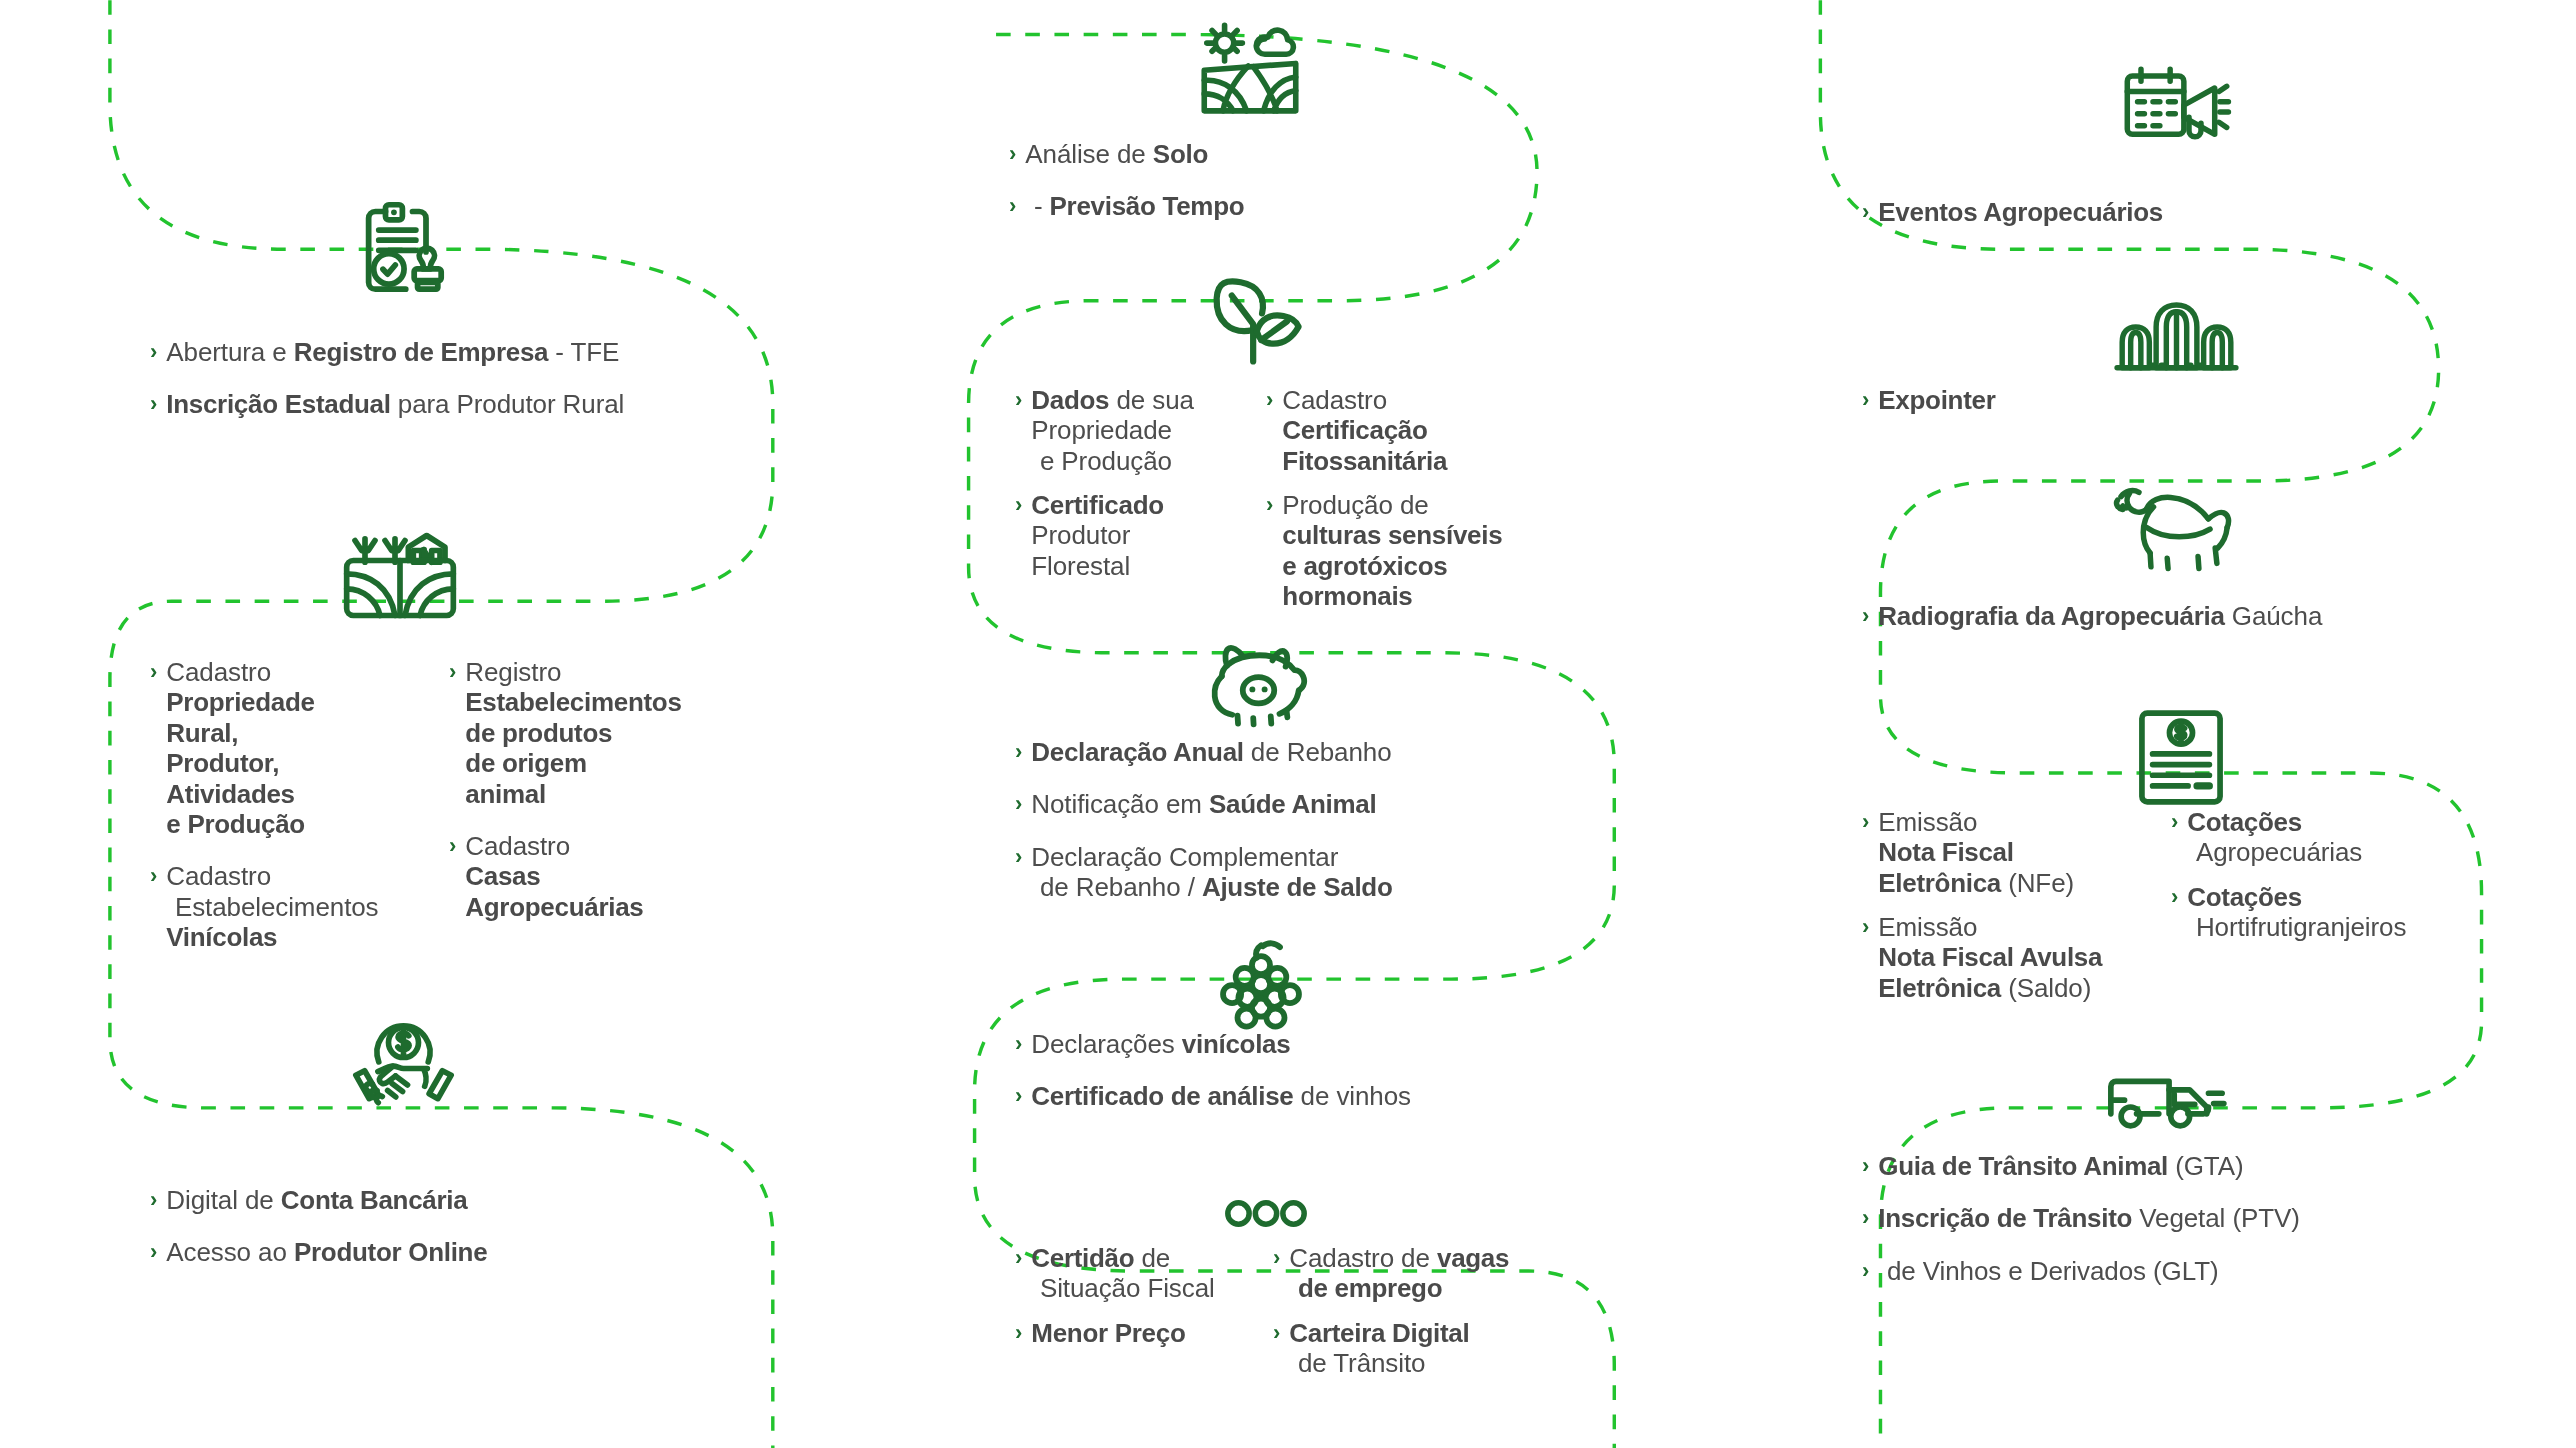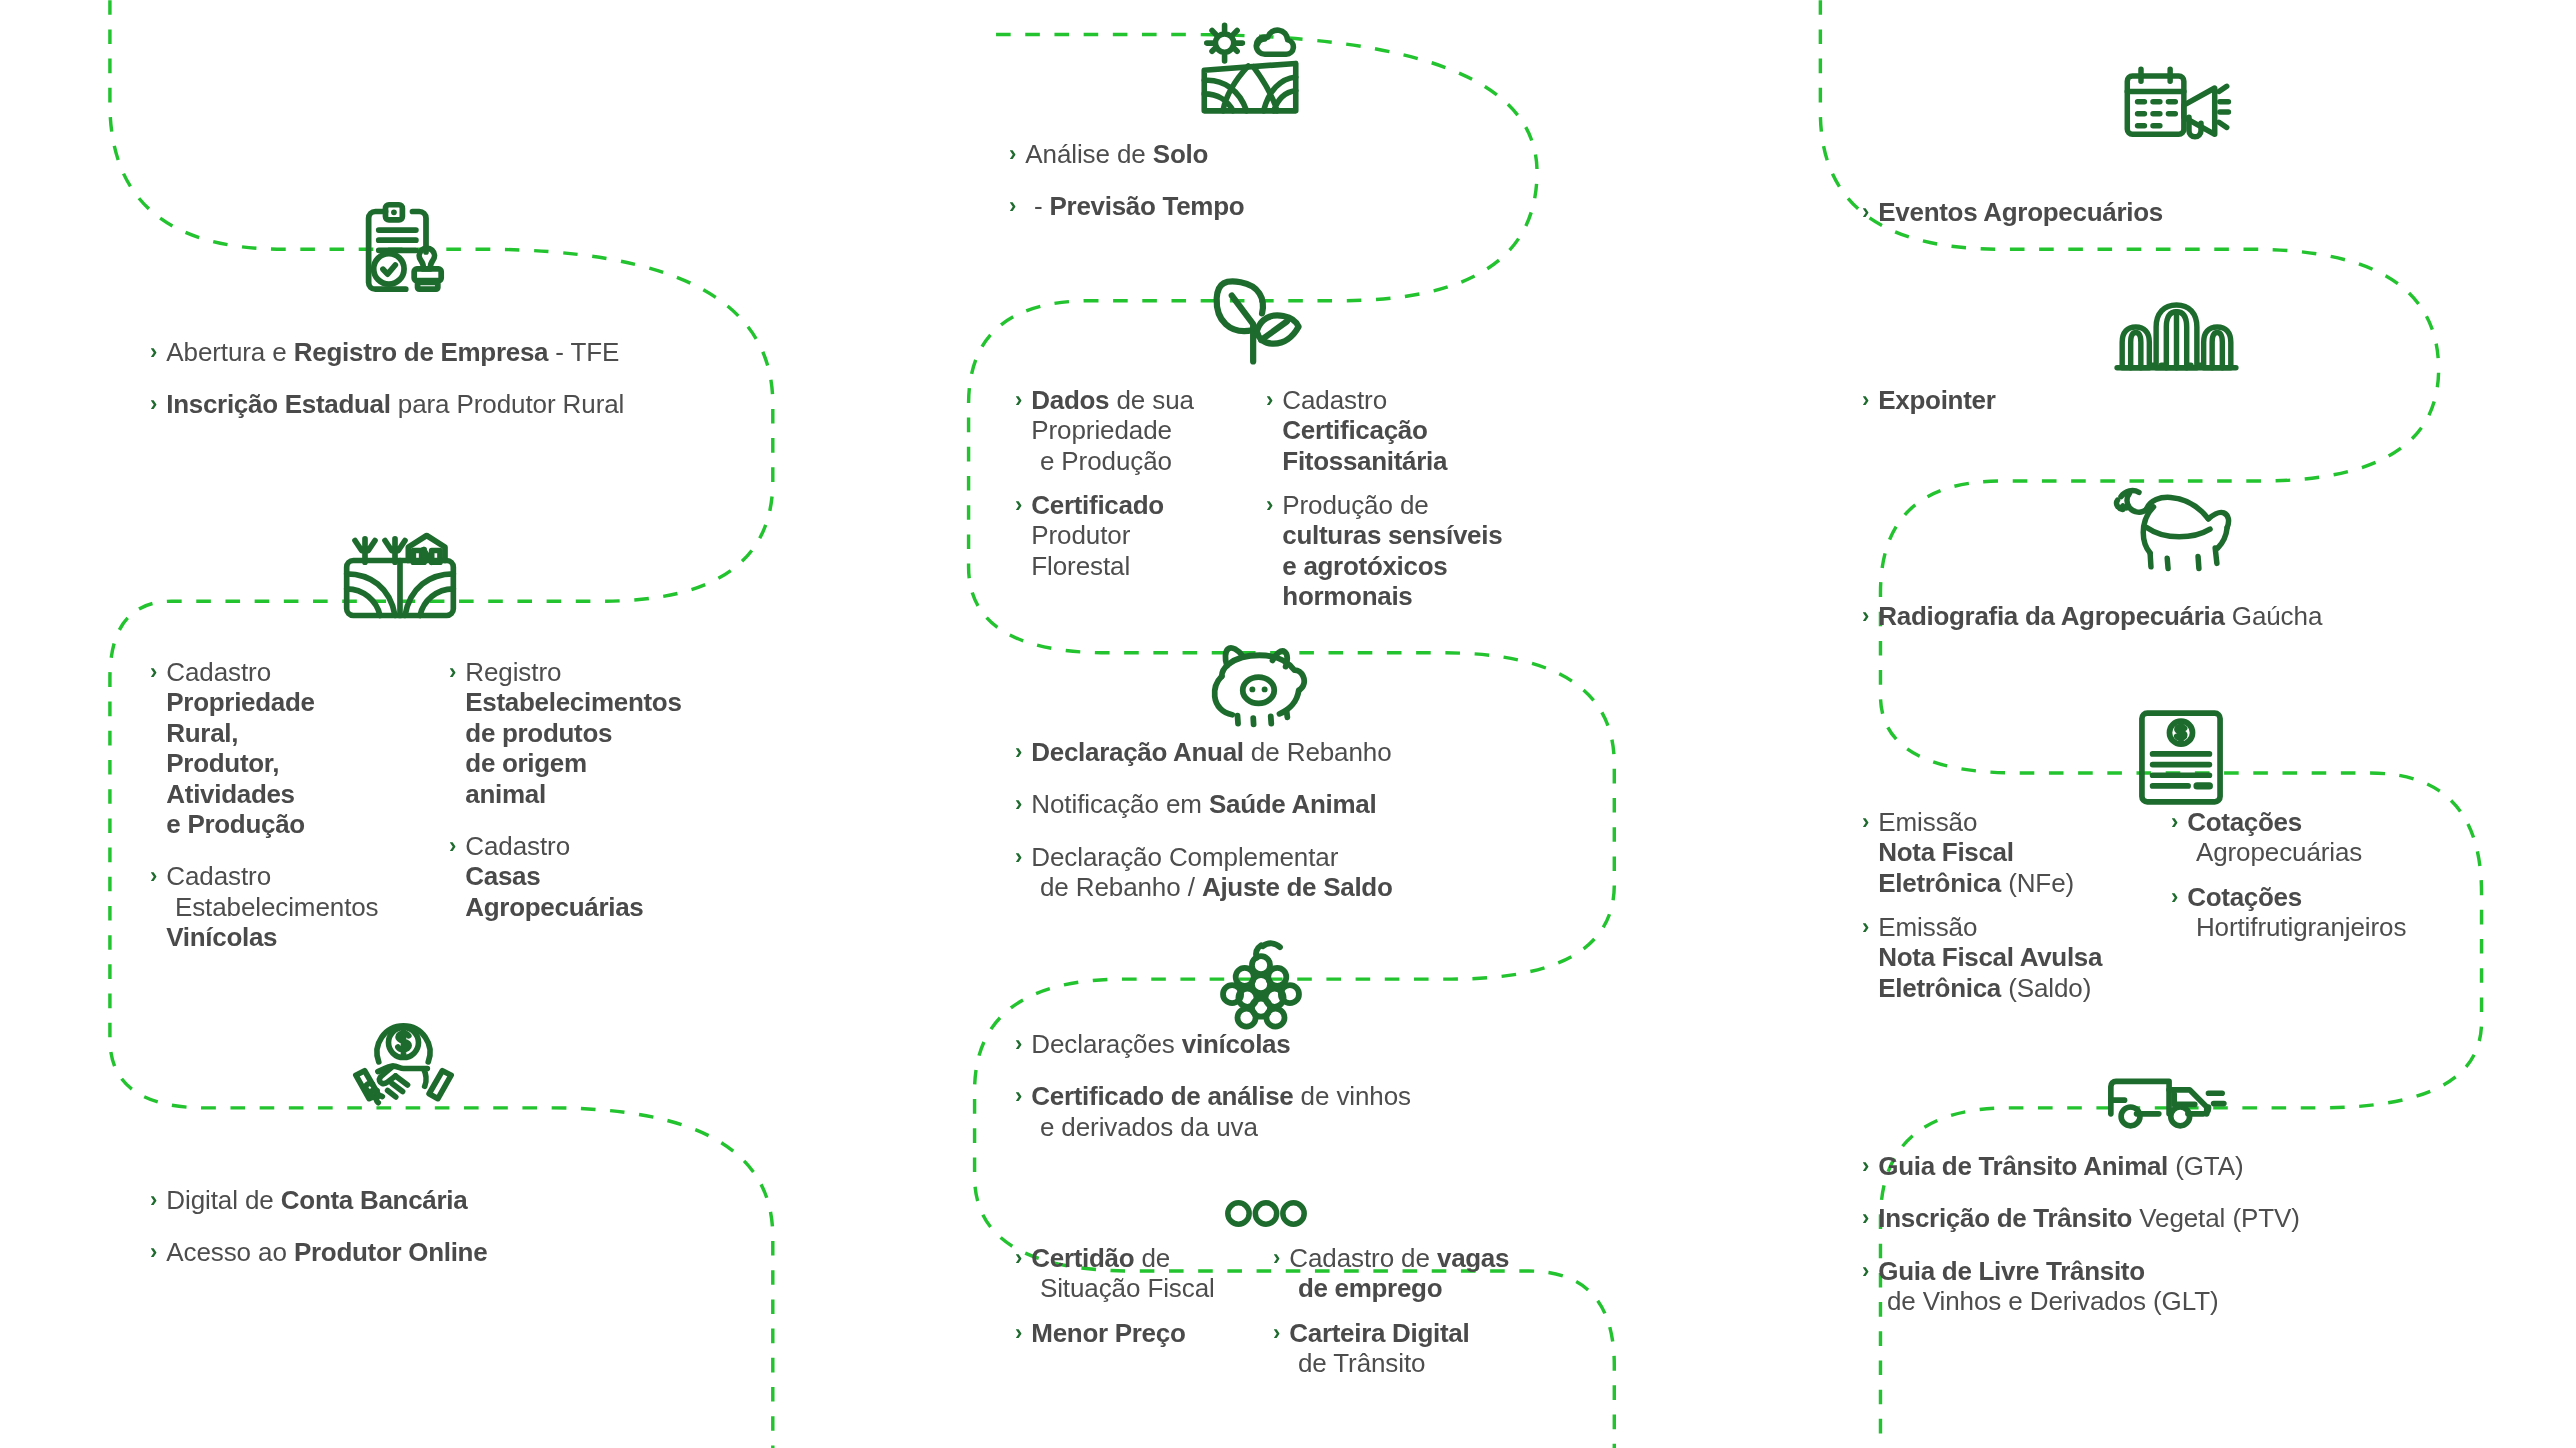"e derivados da uva" span.ln { html: <span><span>e derivados da uva</span></span> -> none }
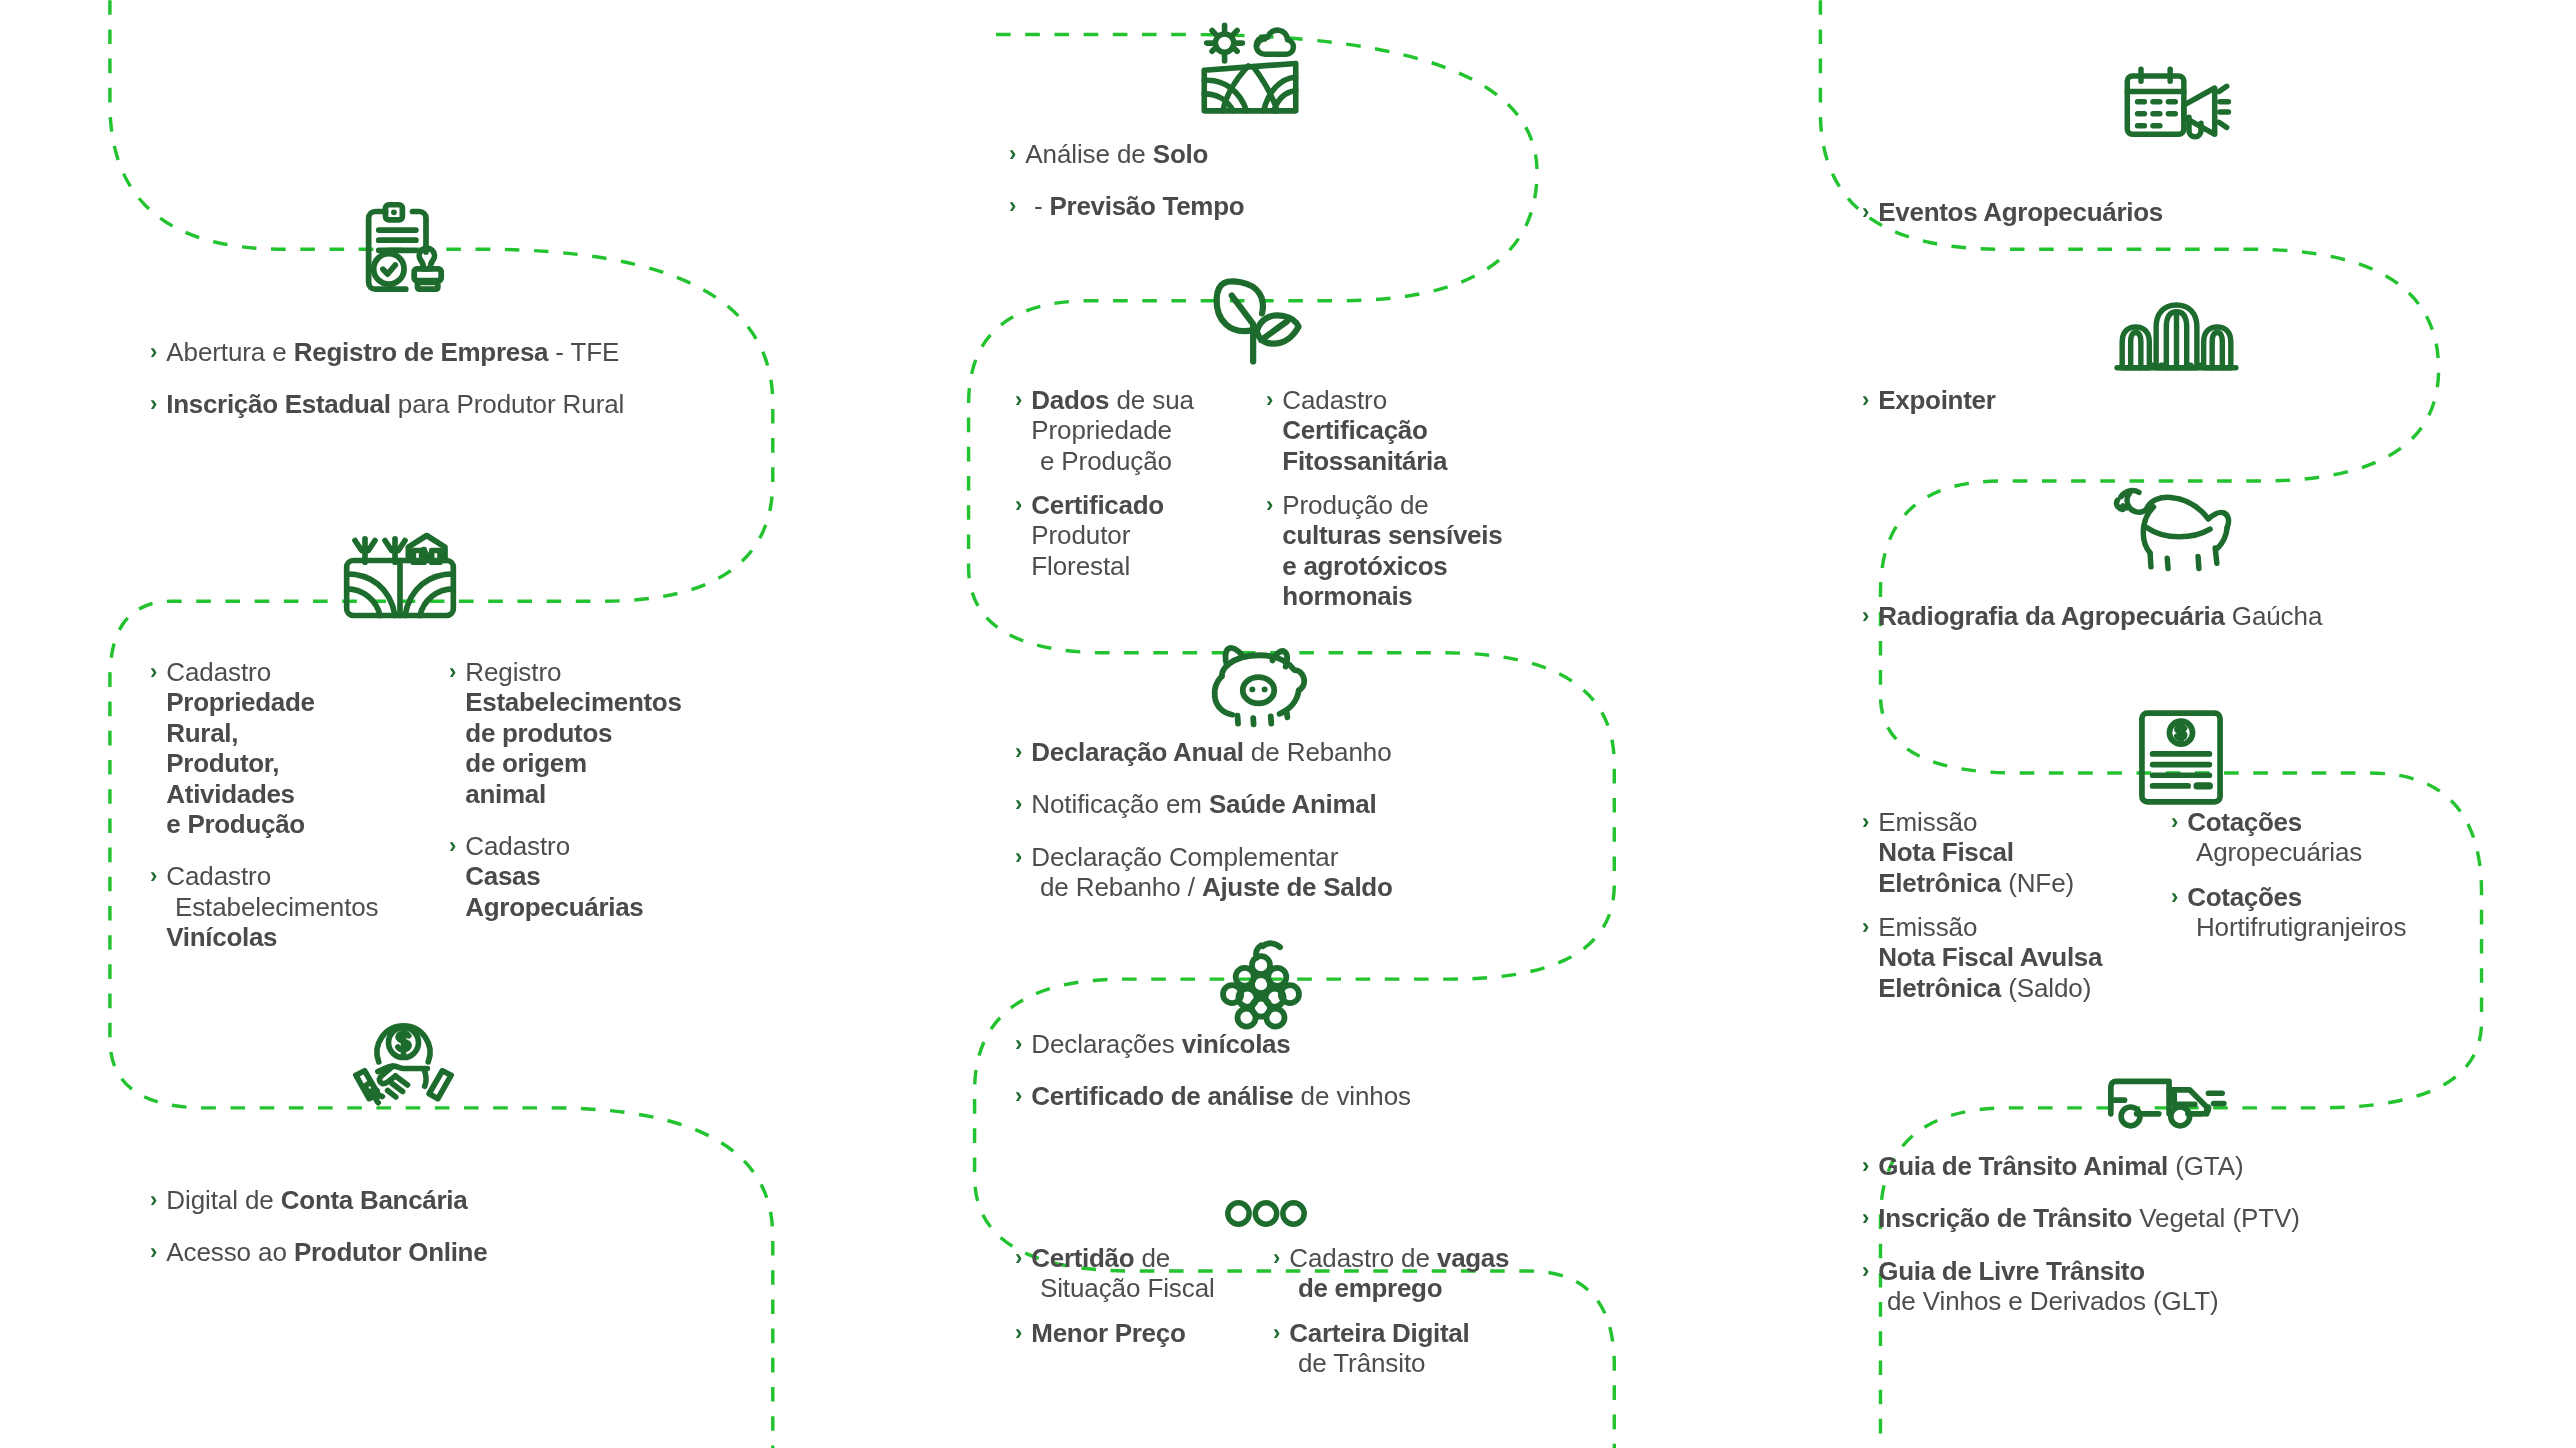"Guia de Livre Trânsito" span.ln { html: <span><b>Guia de Livre Trânsito</b></span> -> none }
